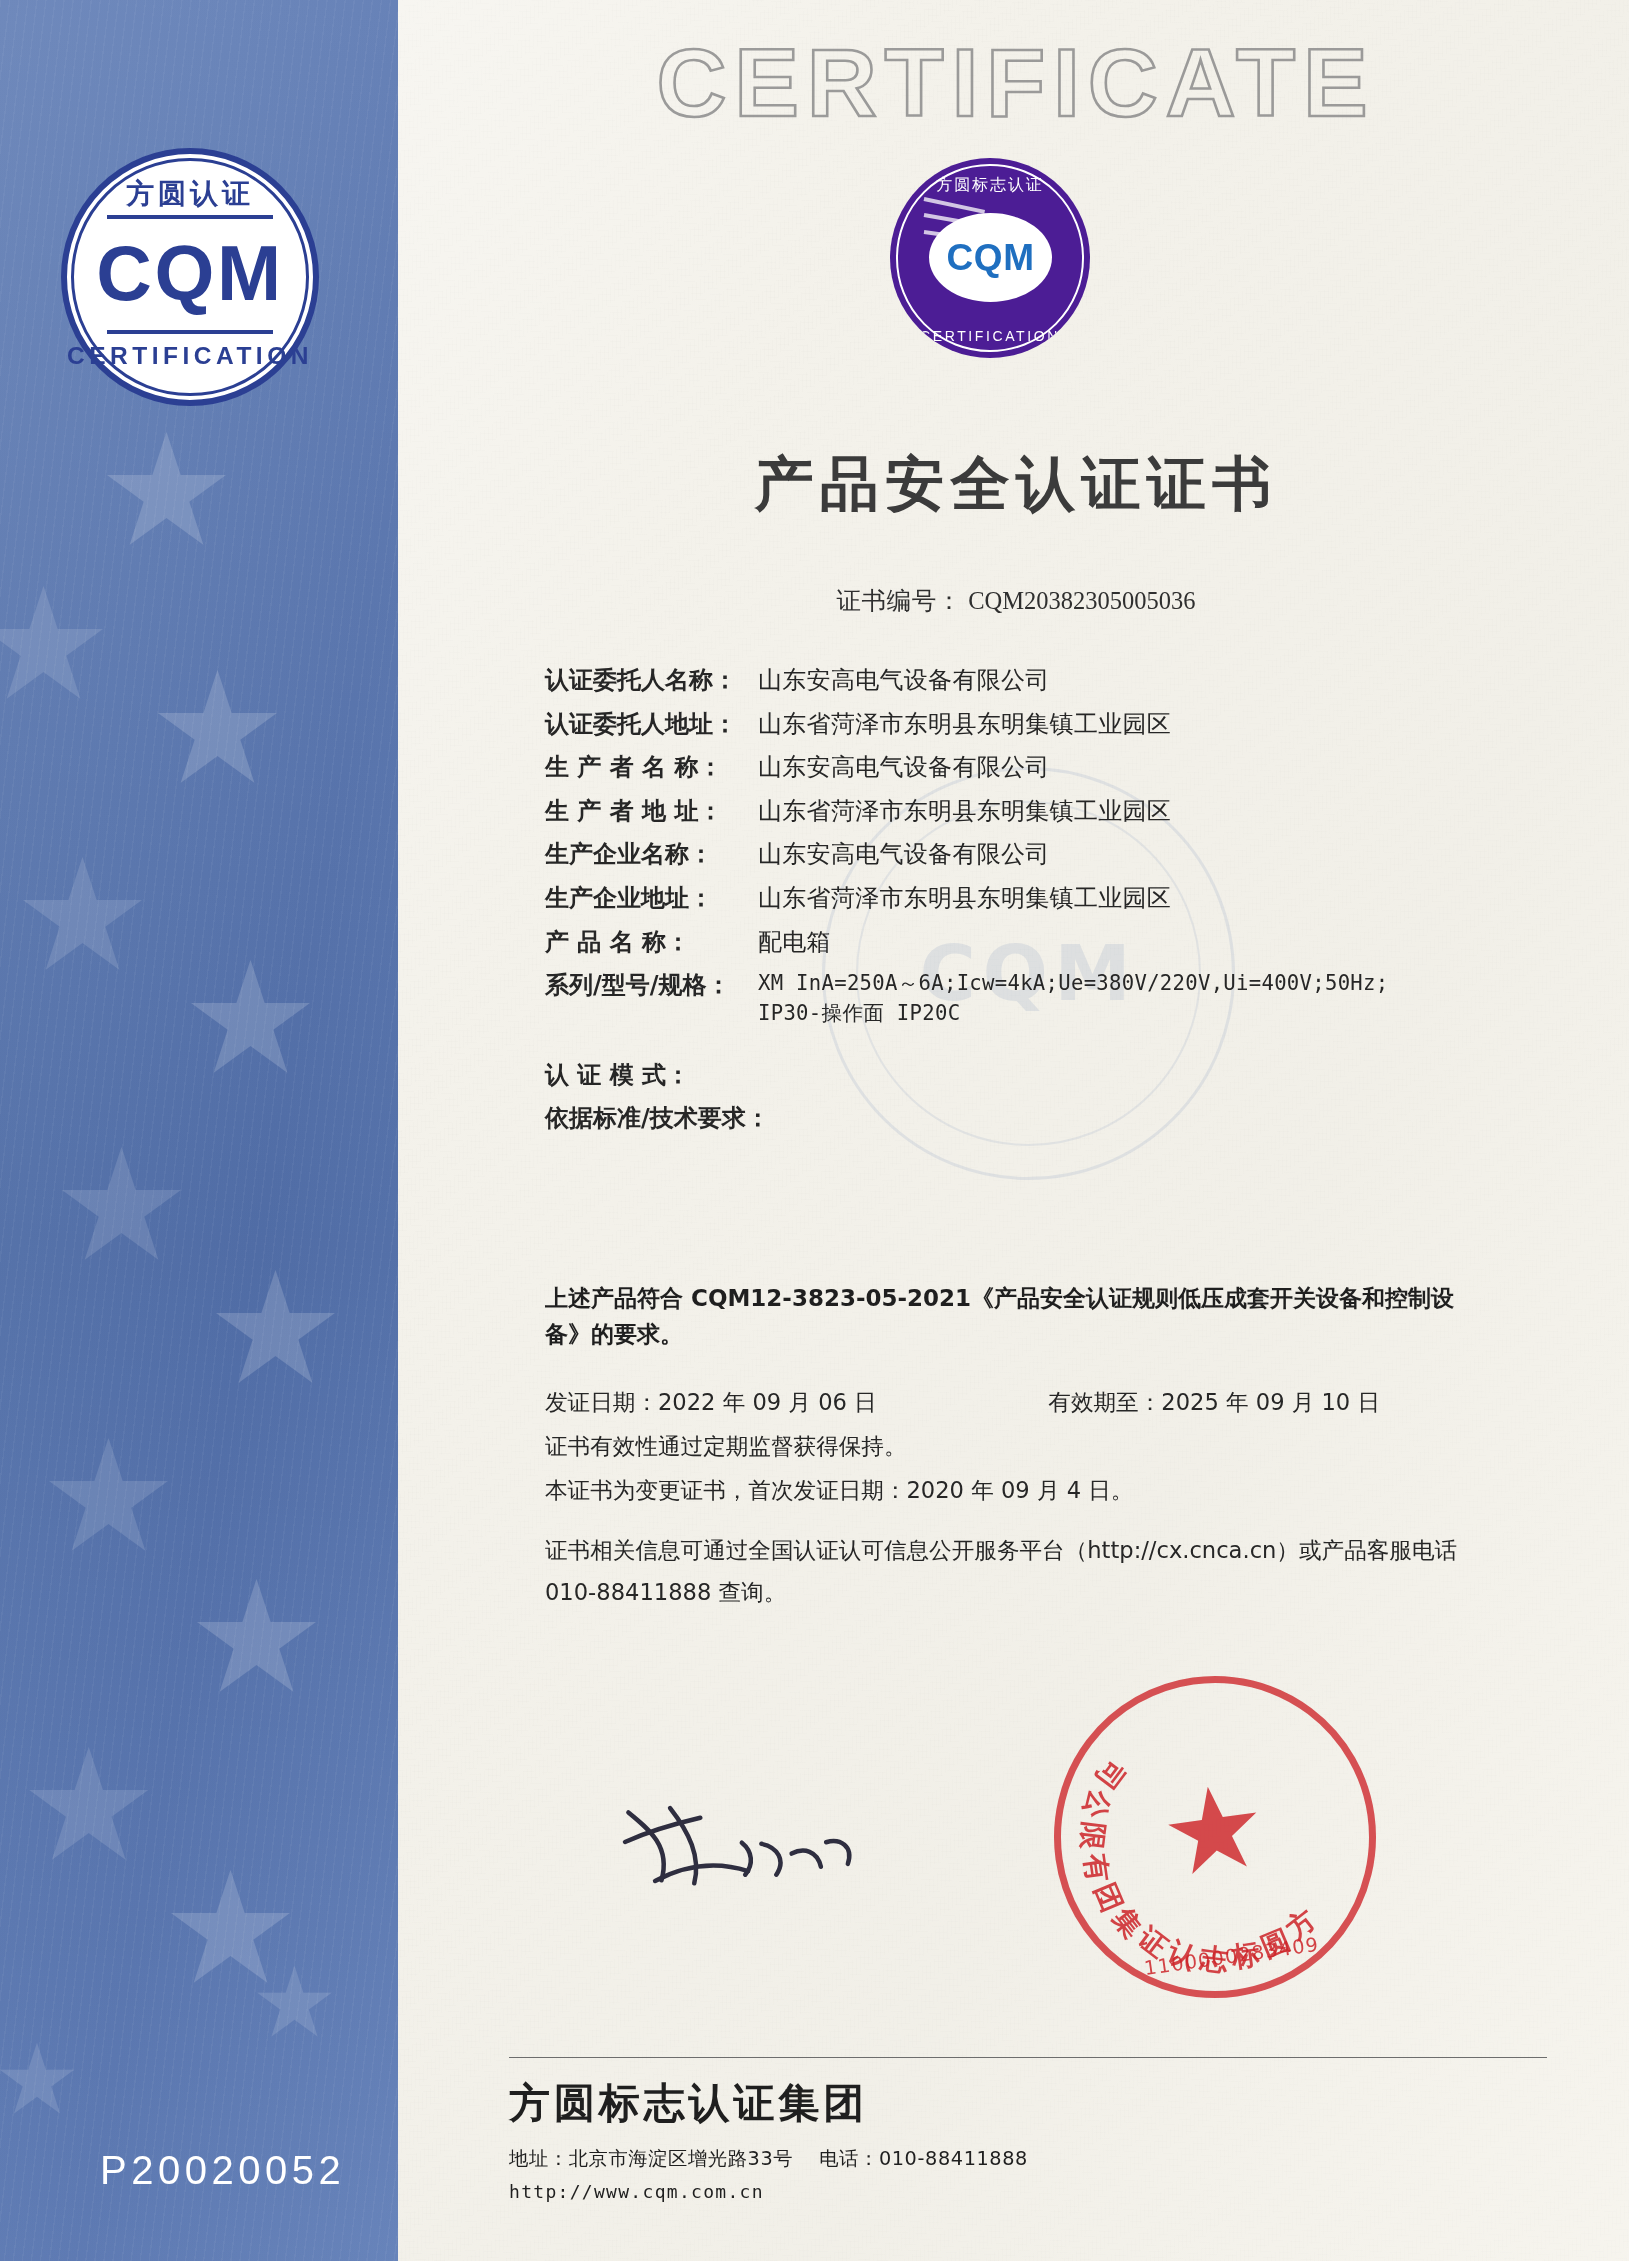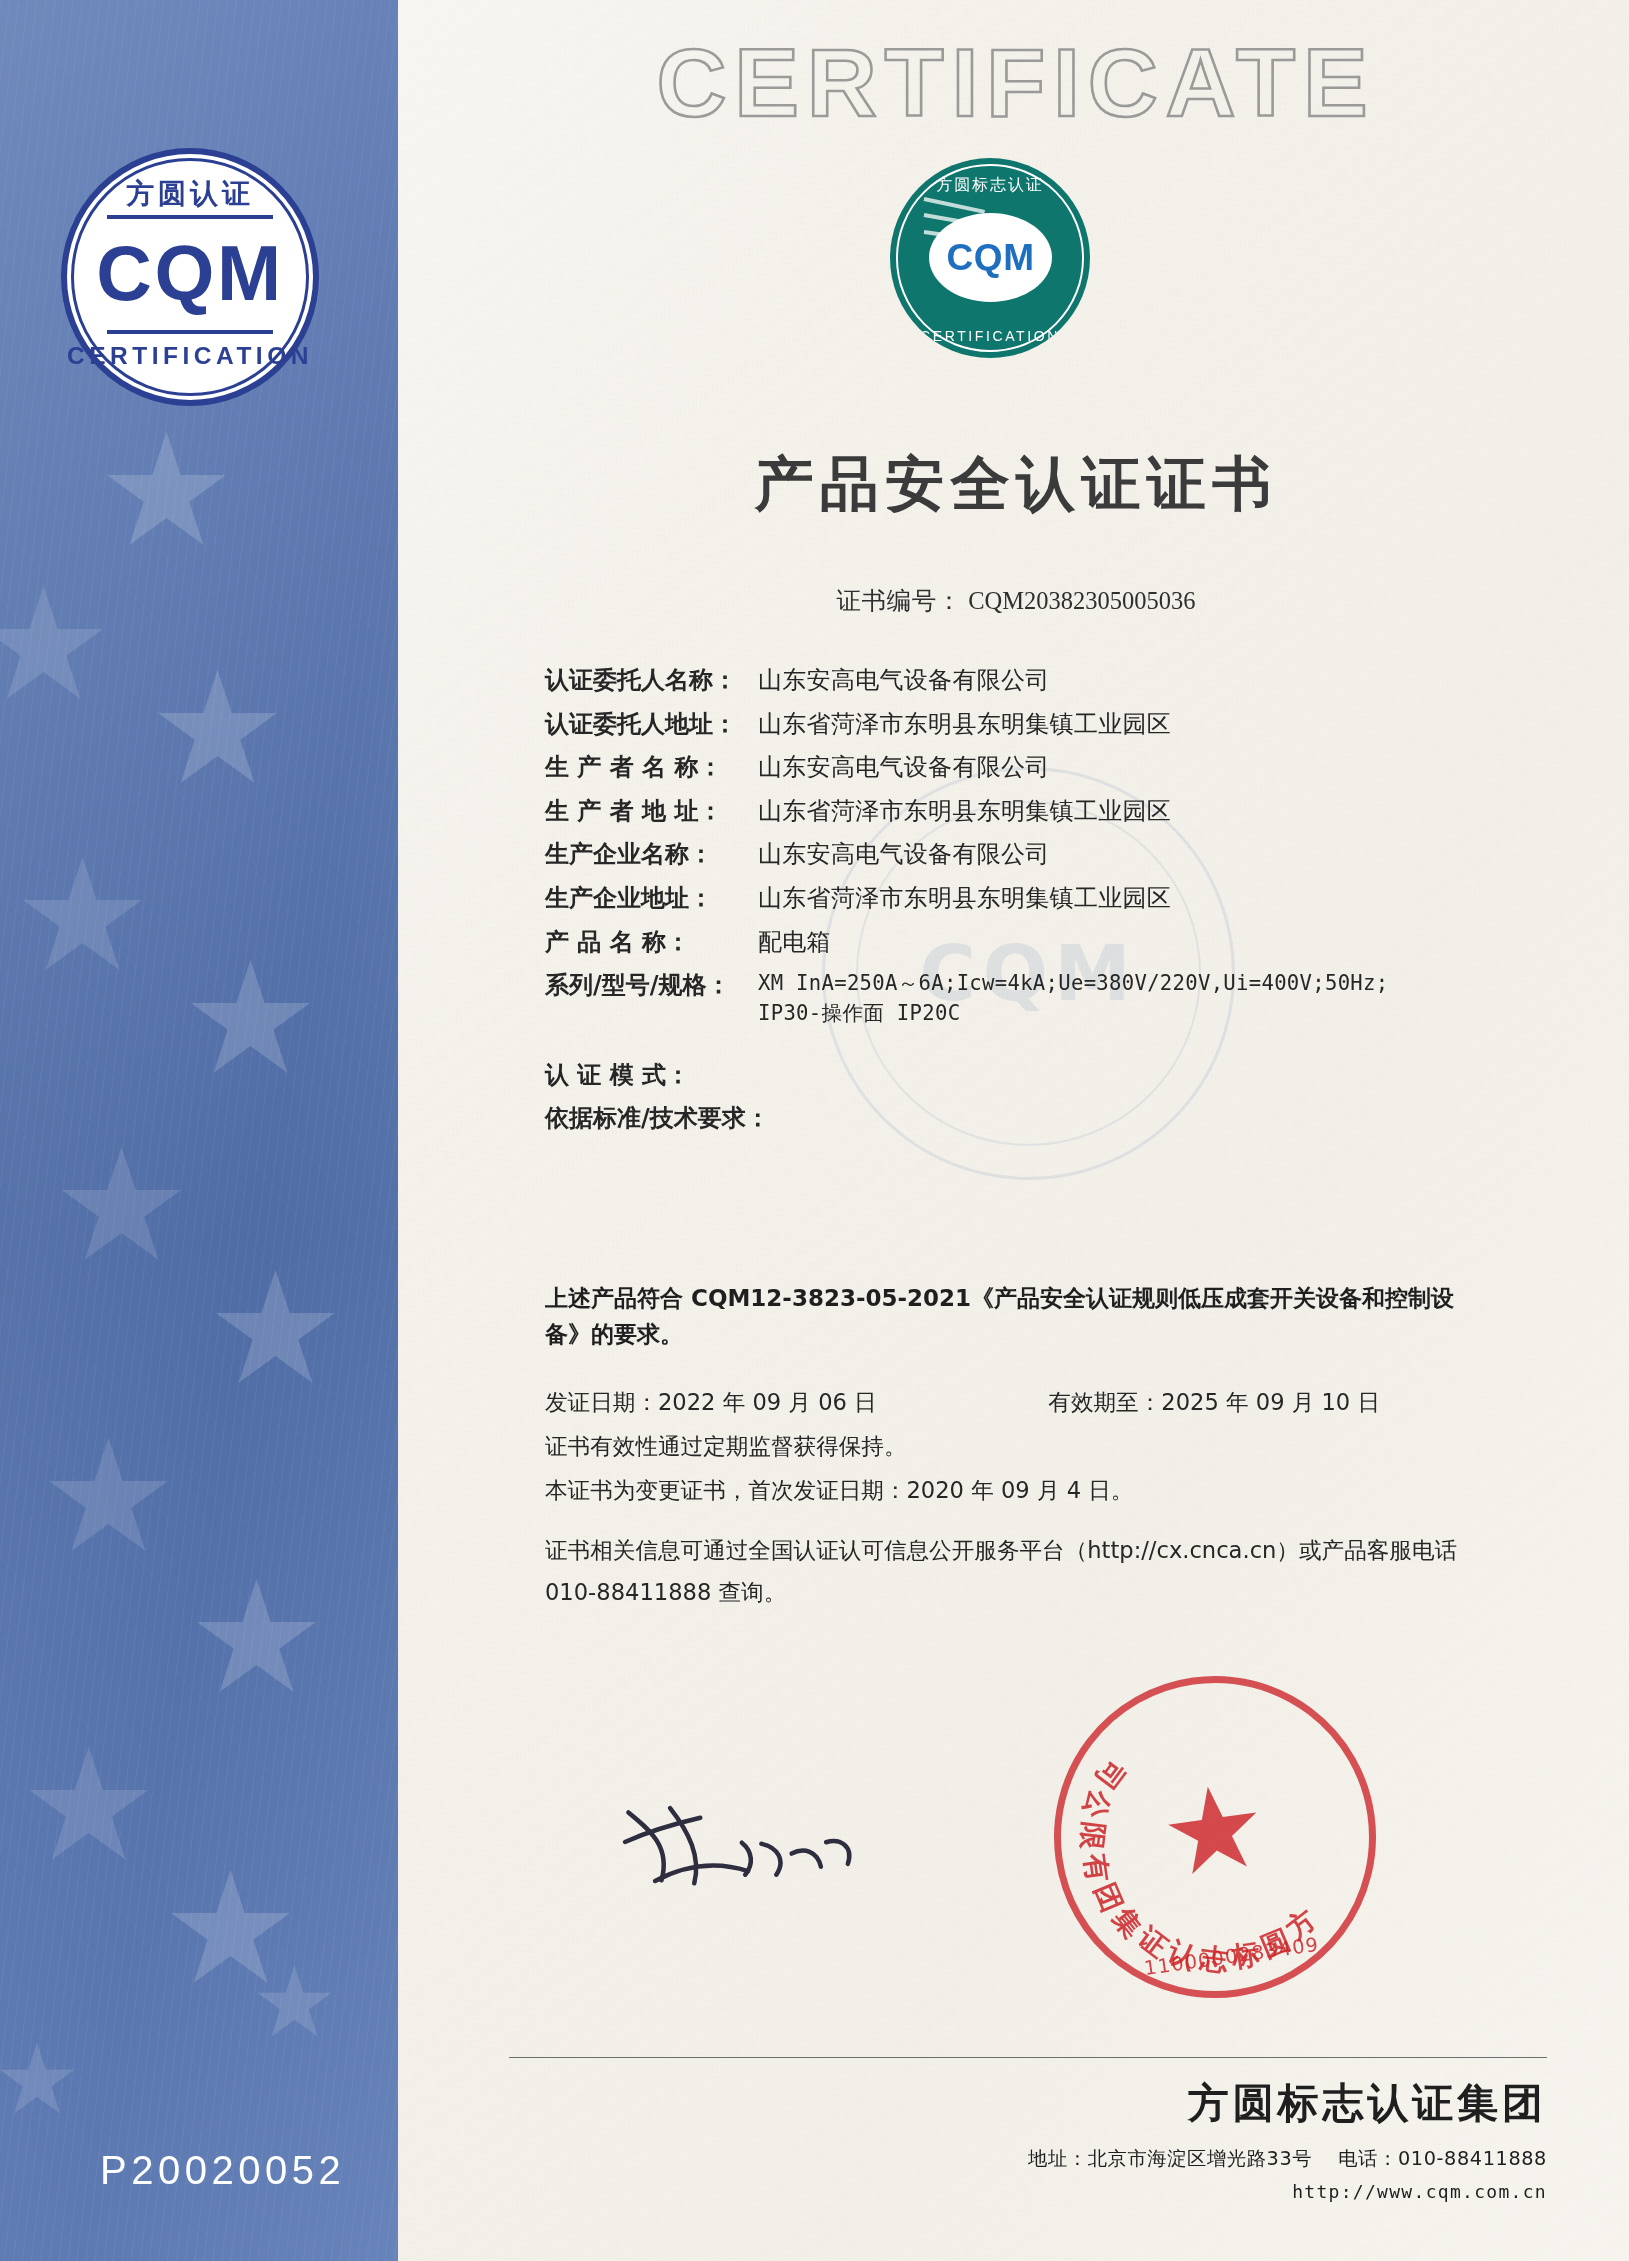"方圆标志认证" #main-logo { background: #0f766e -> #4c1d95 }
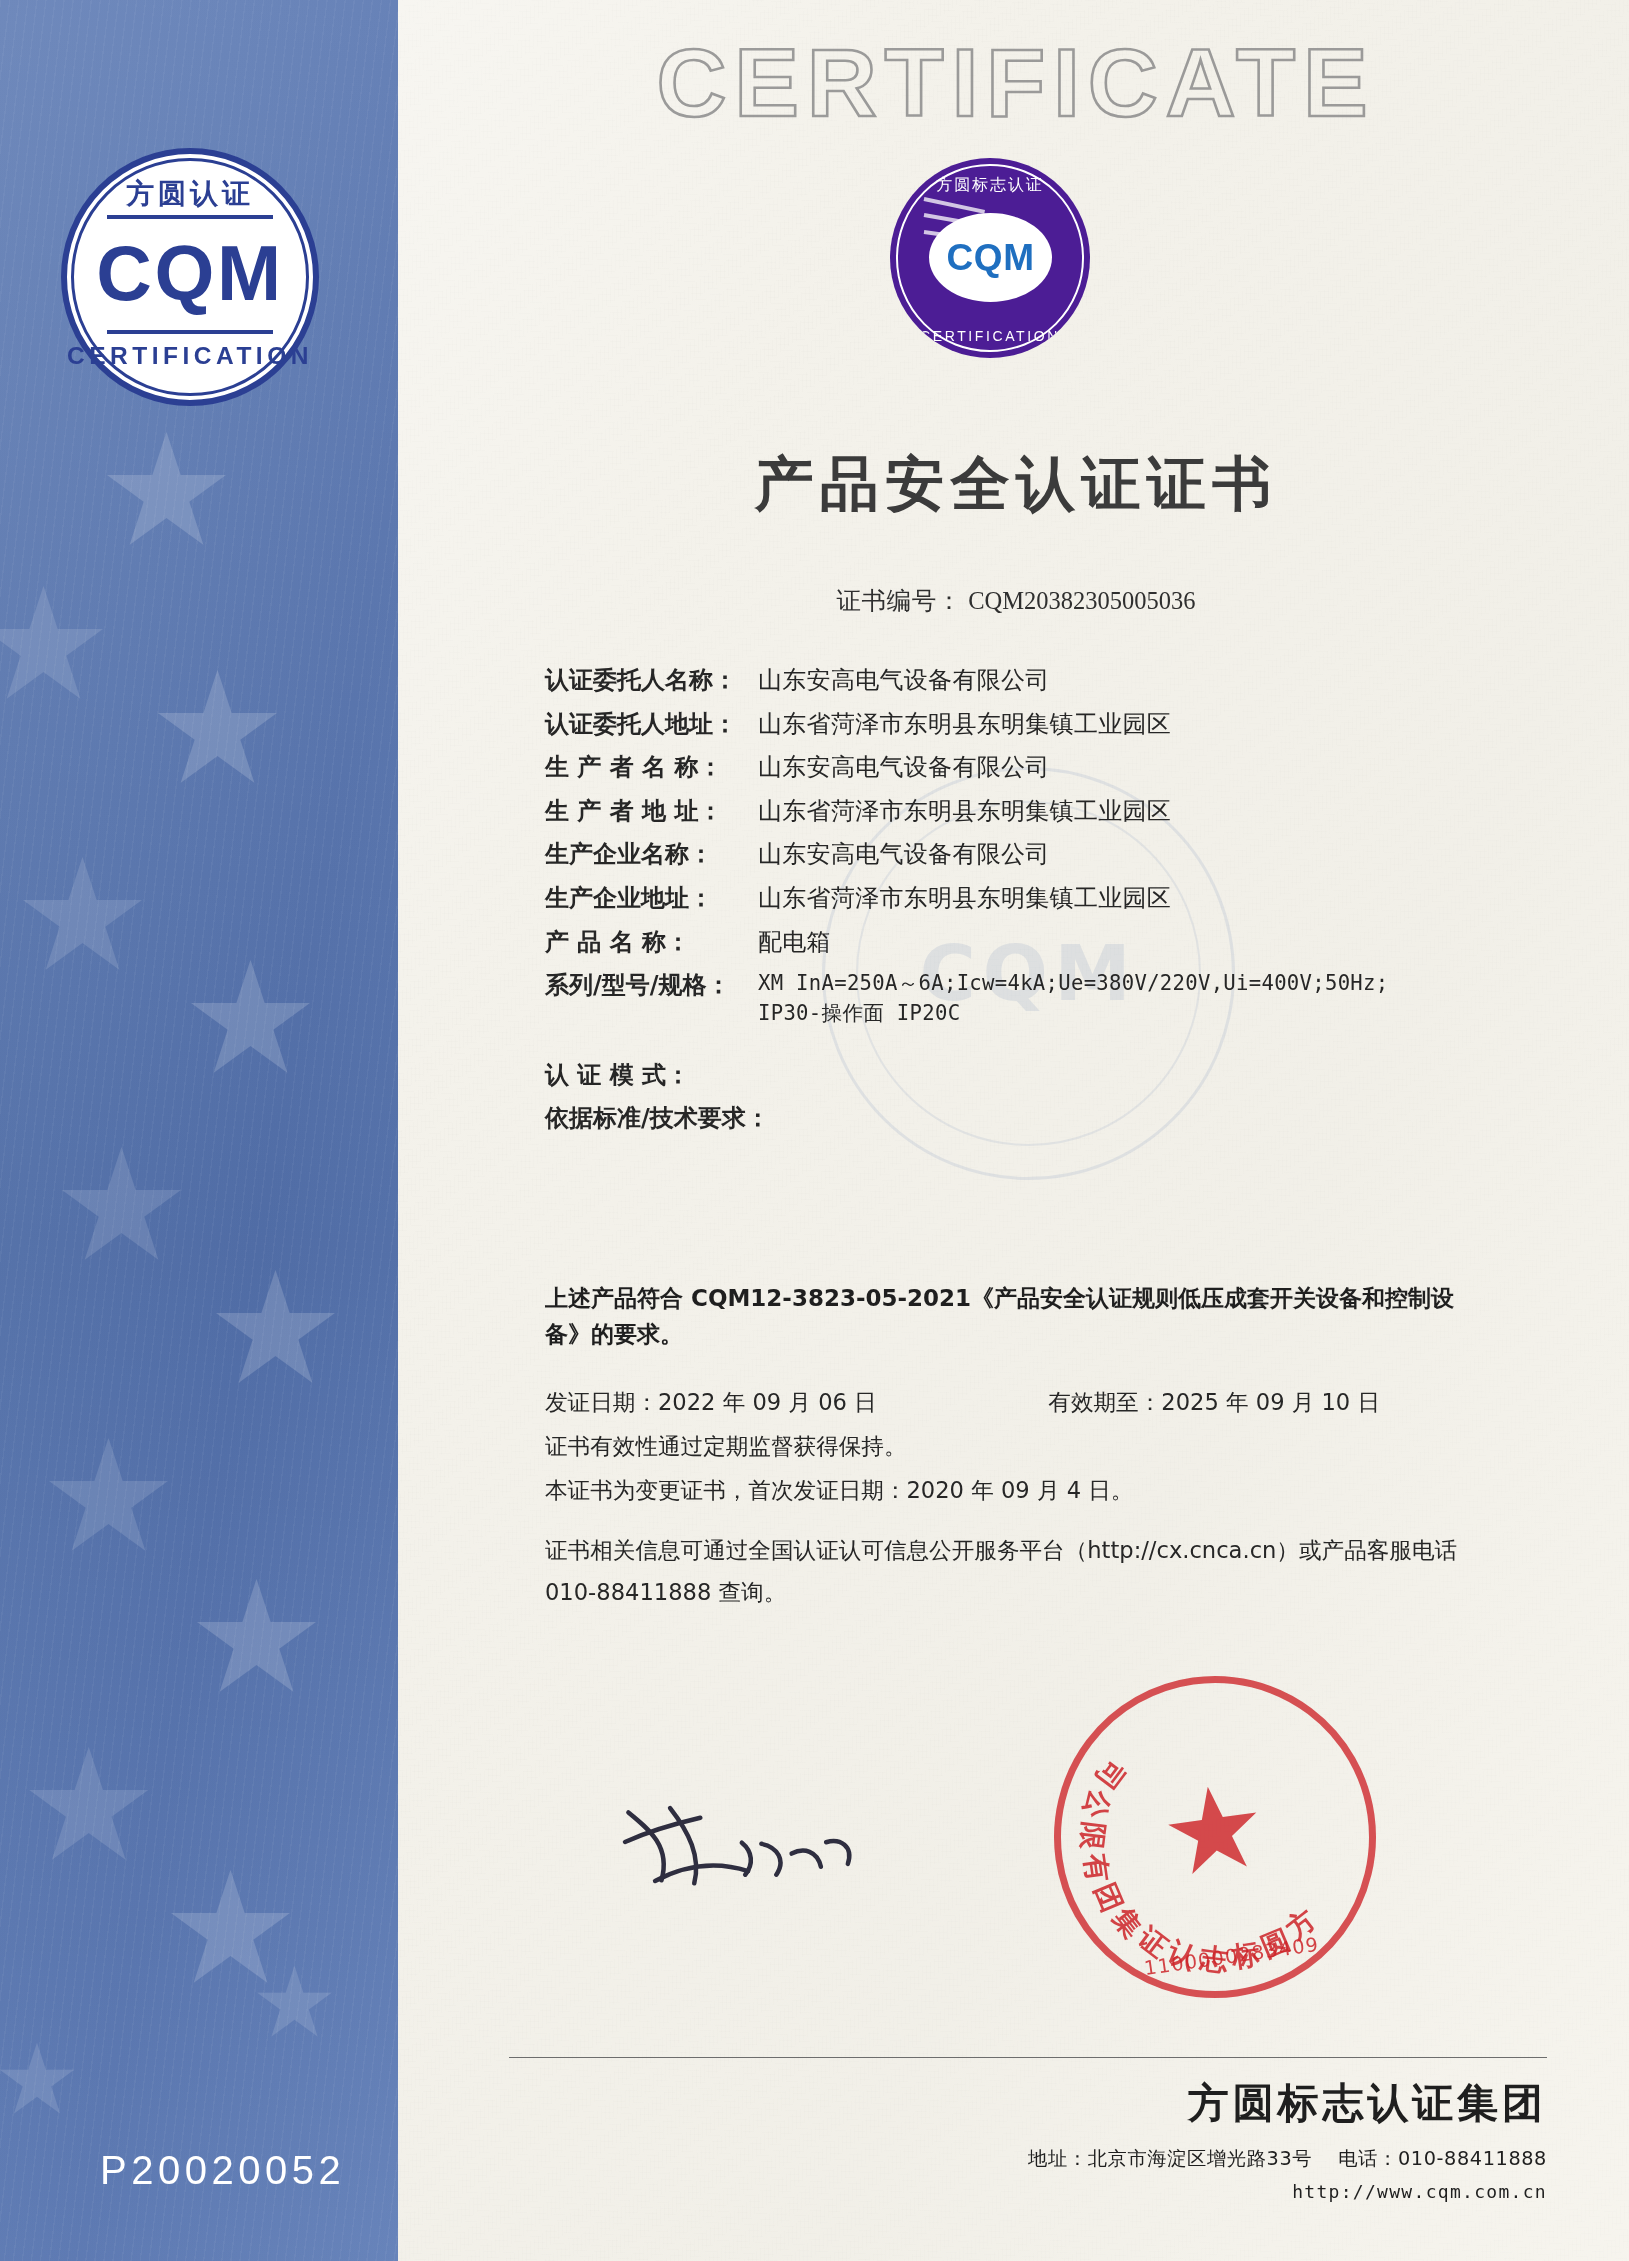"方圆标志认证集团" #footer { text-align: right -> left }
